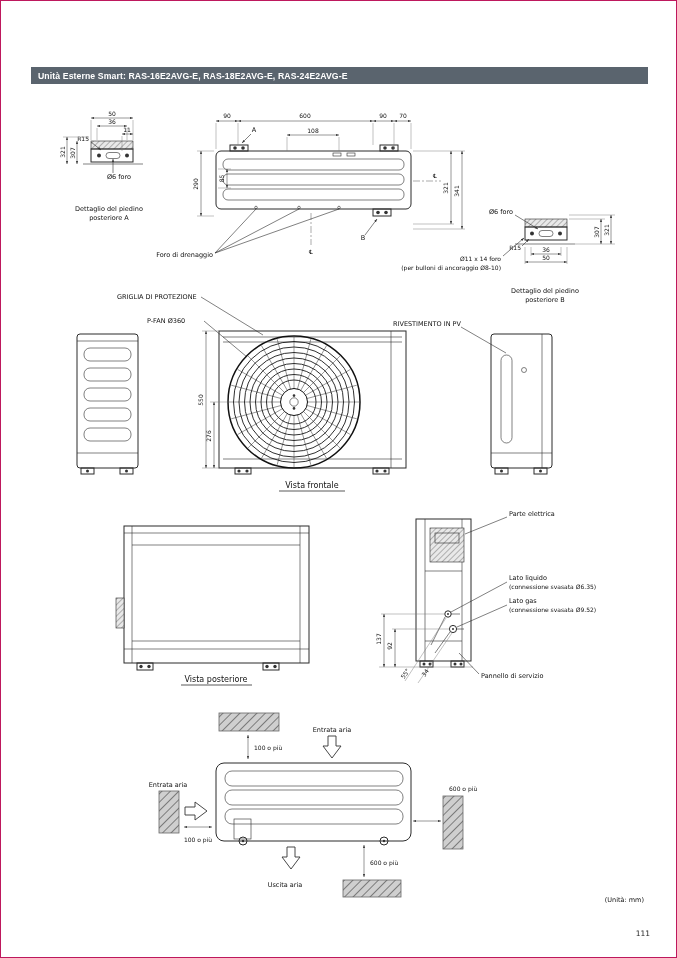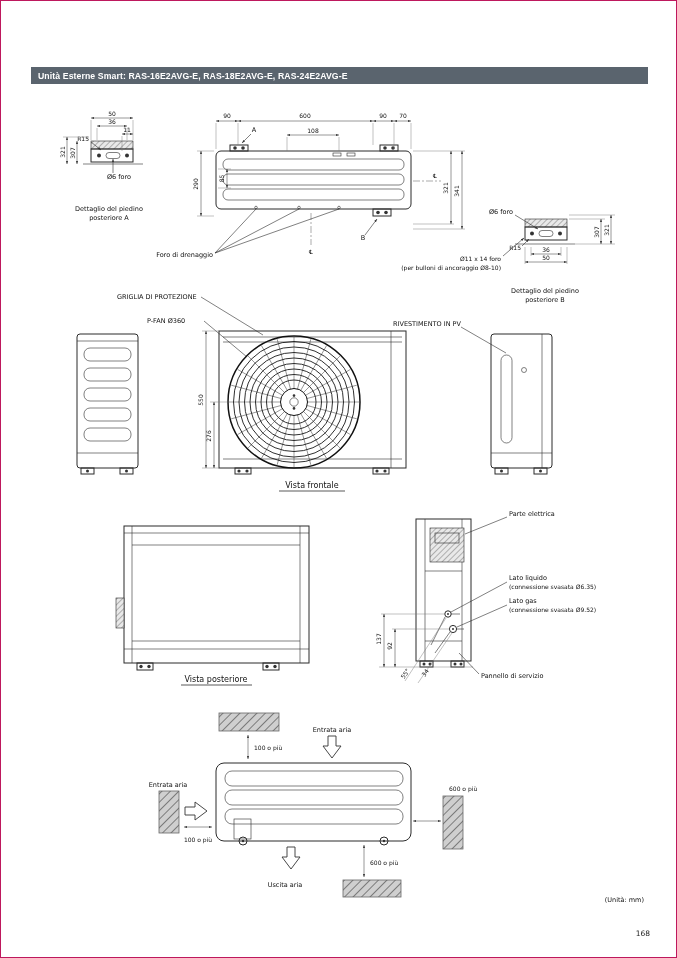"168" div.page-number { text: 168 -> 111 }
